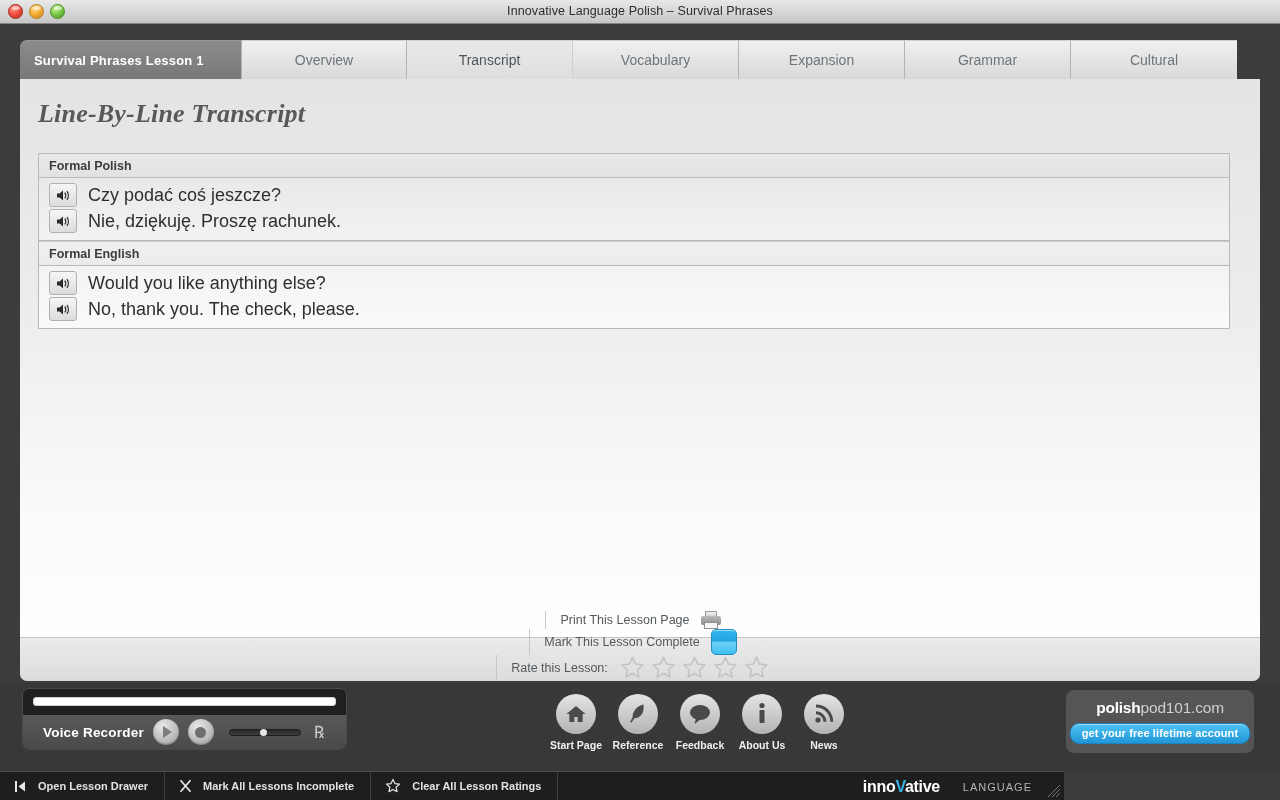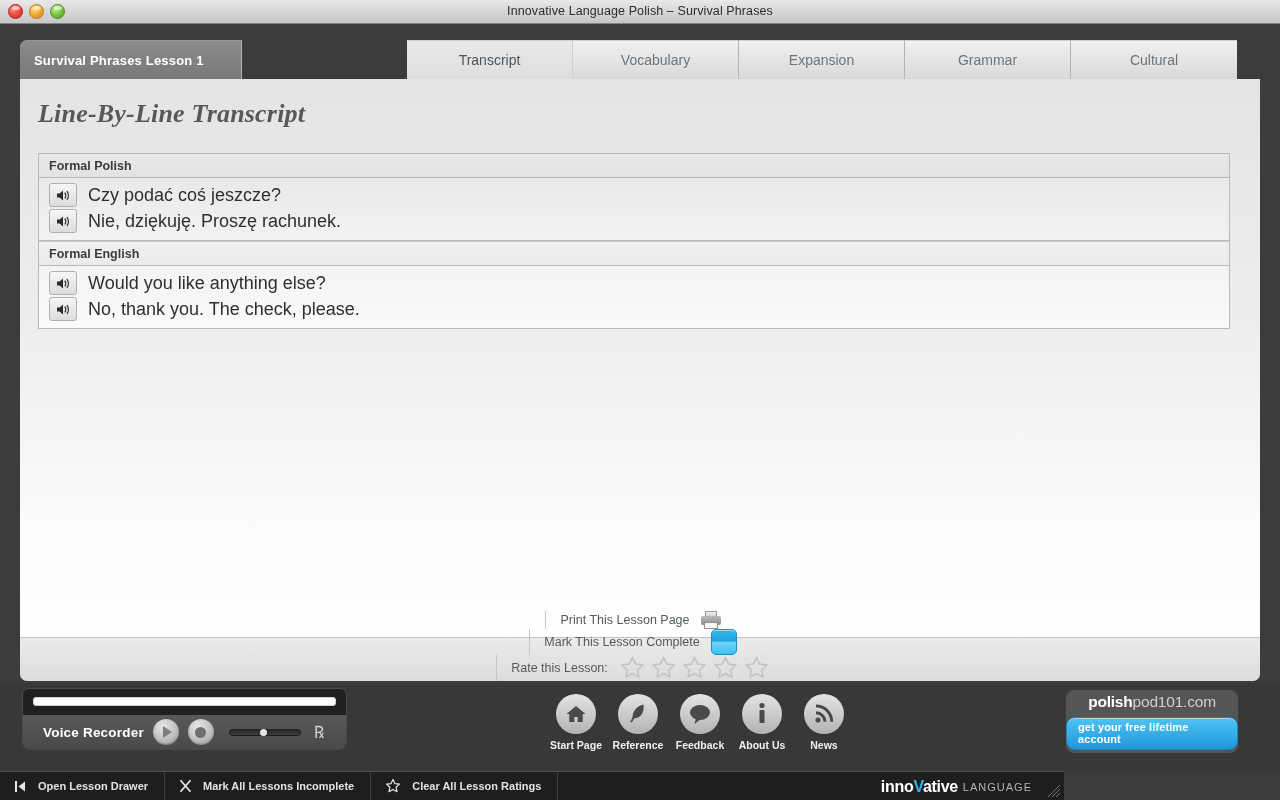"Overview" div.tab { html: none -> <div> <span>Overview</span> </div> }
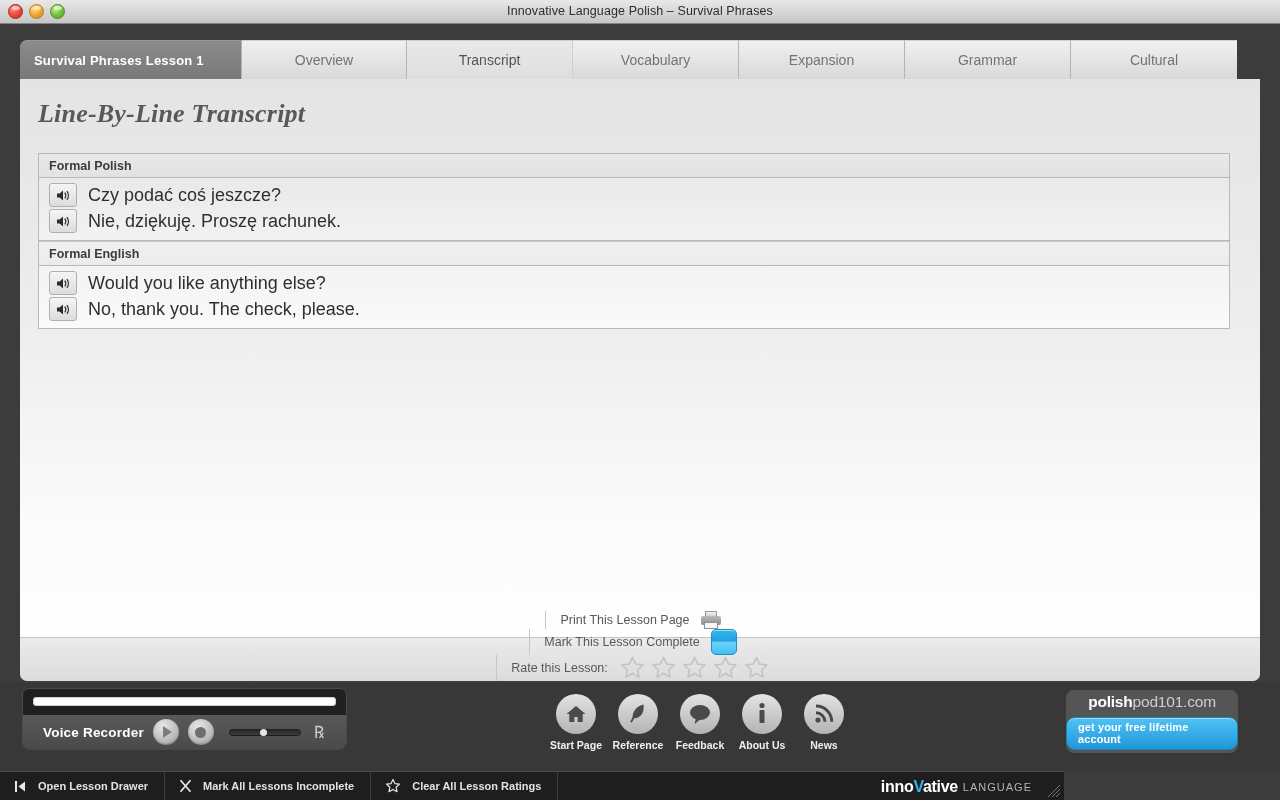"polishpod101.com" .promo { width: 172px -> 188px }
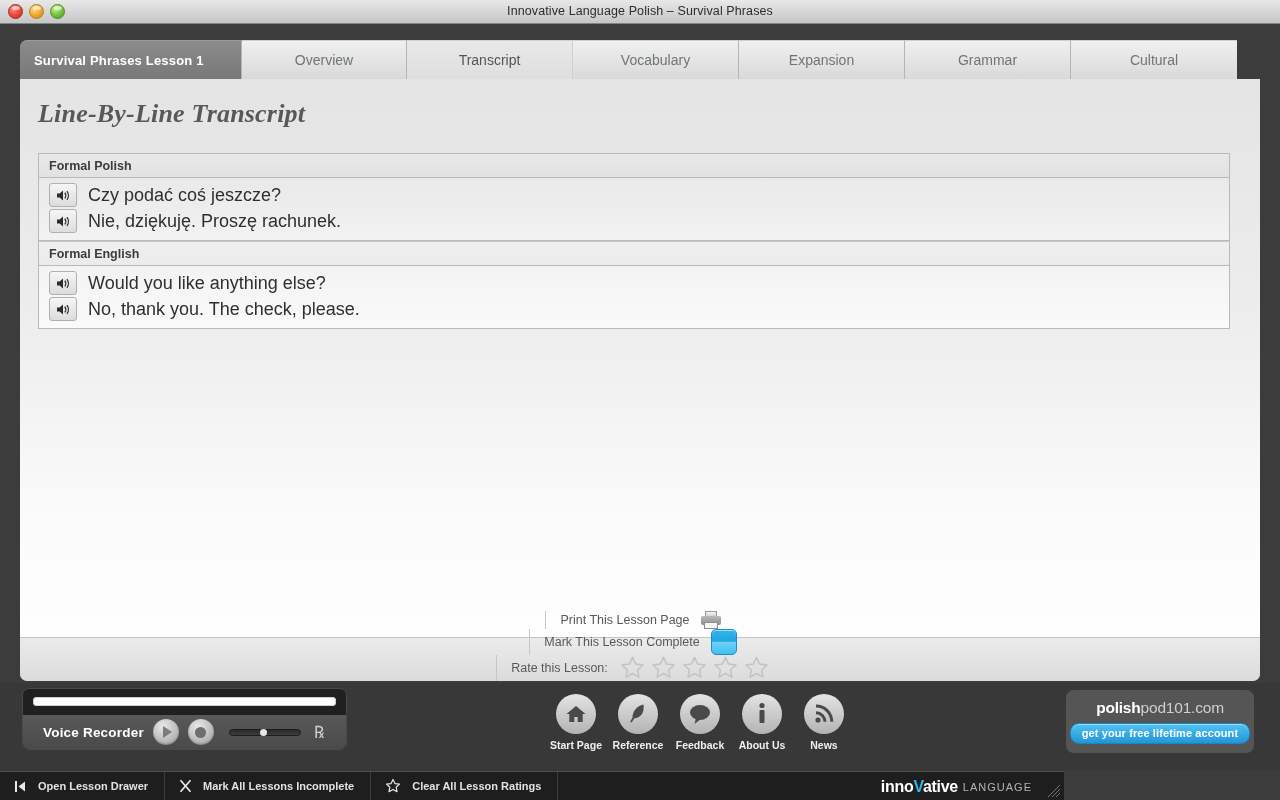"innoVative" .brand { gap: 5px -> 23px }
